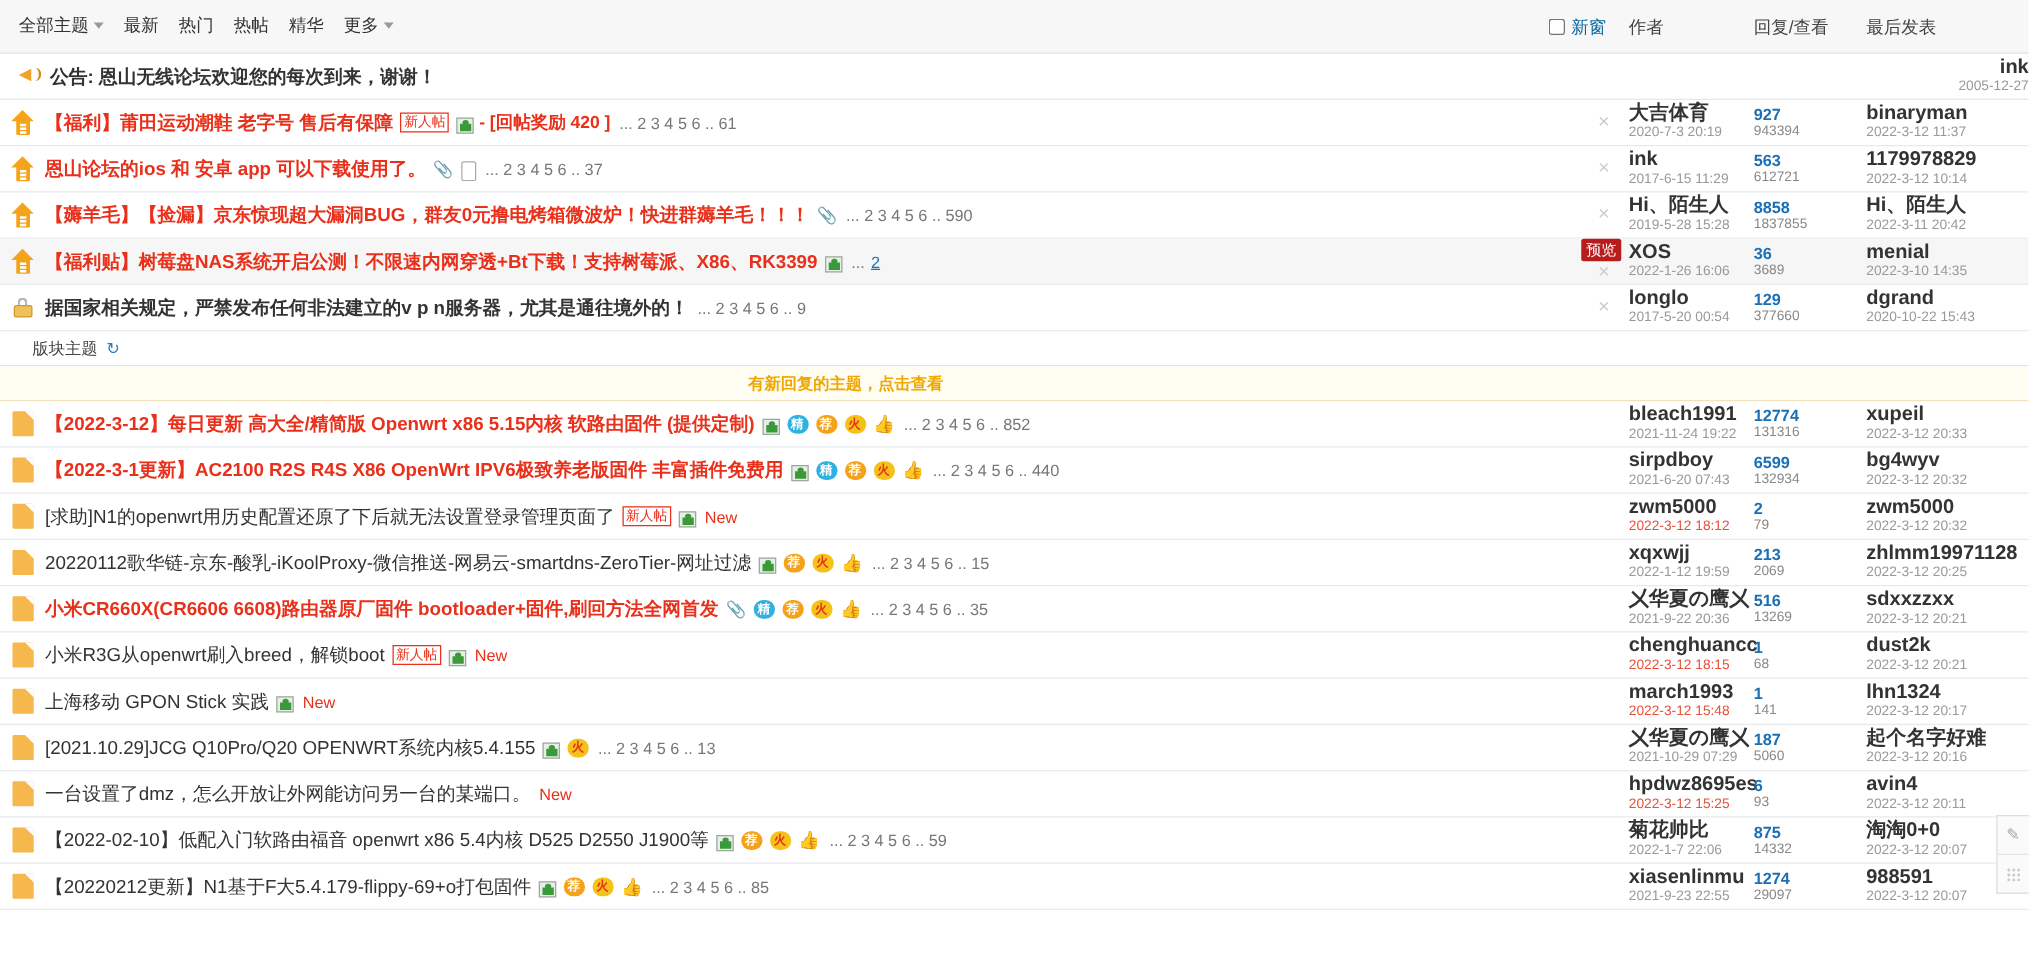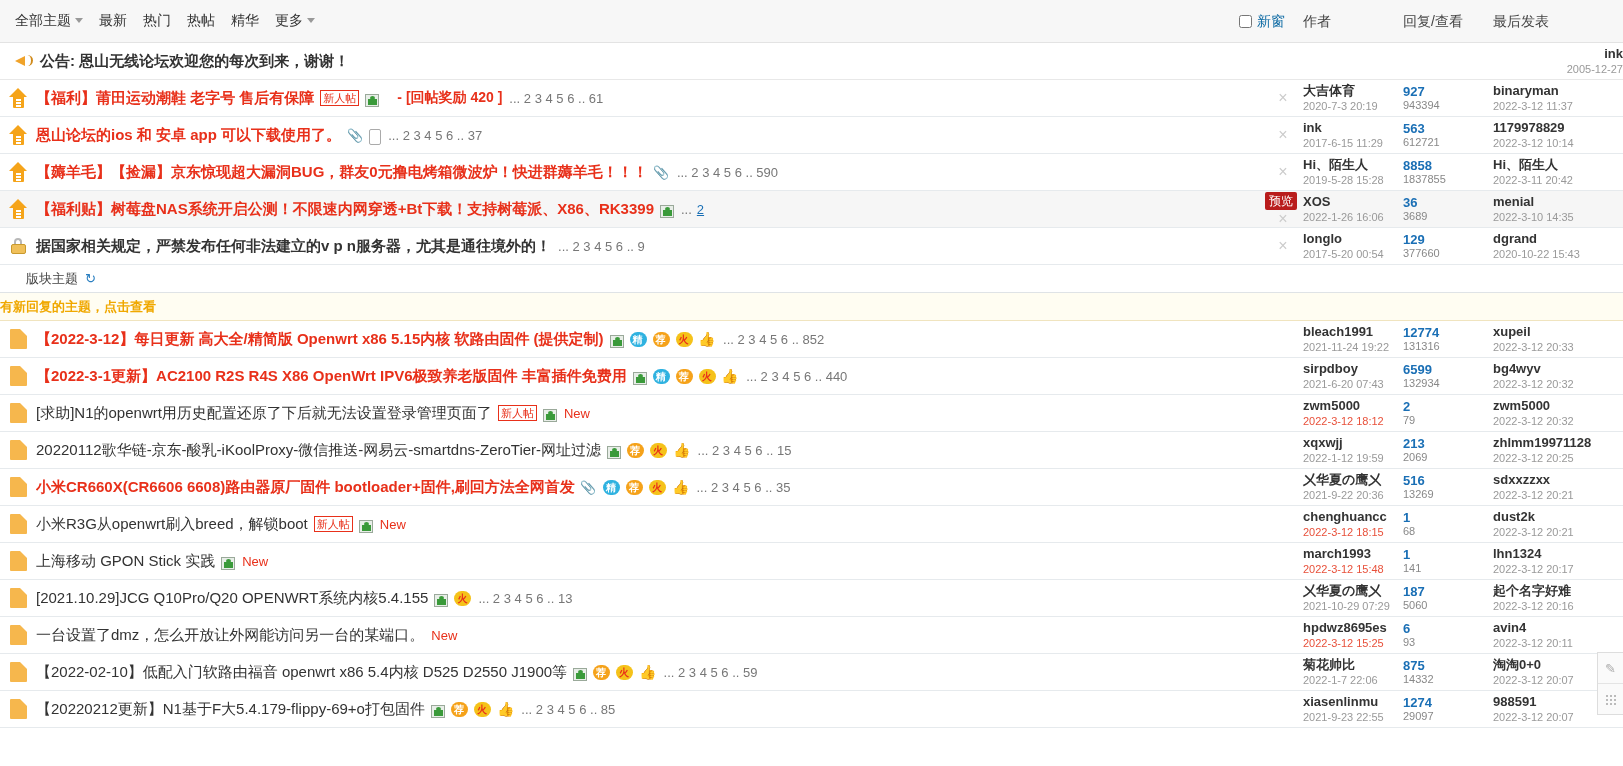"ink" .t1 { font-size: 13px -> 16px }
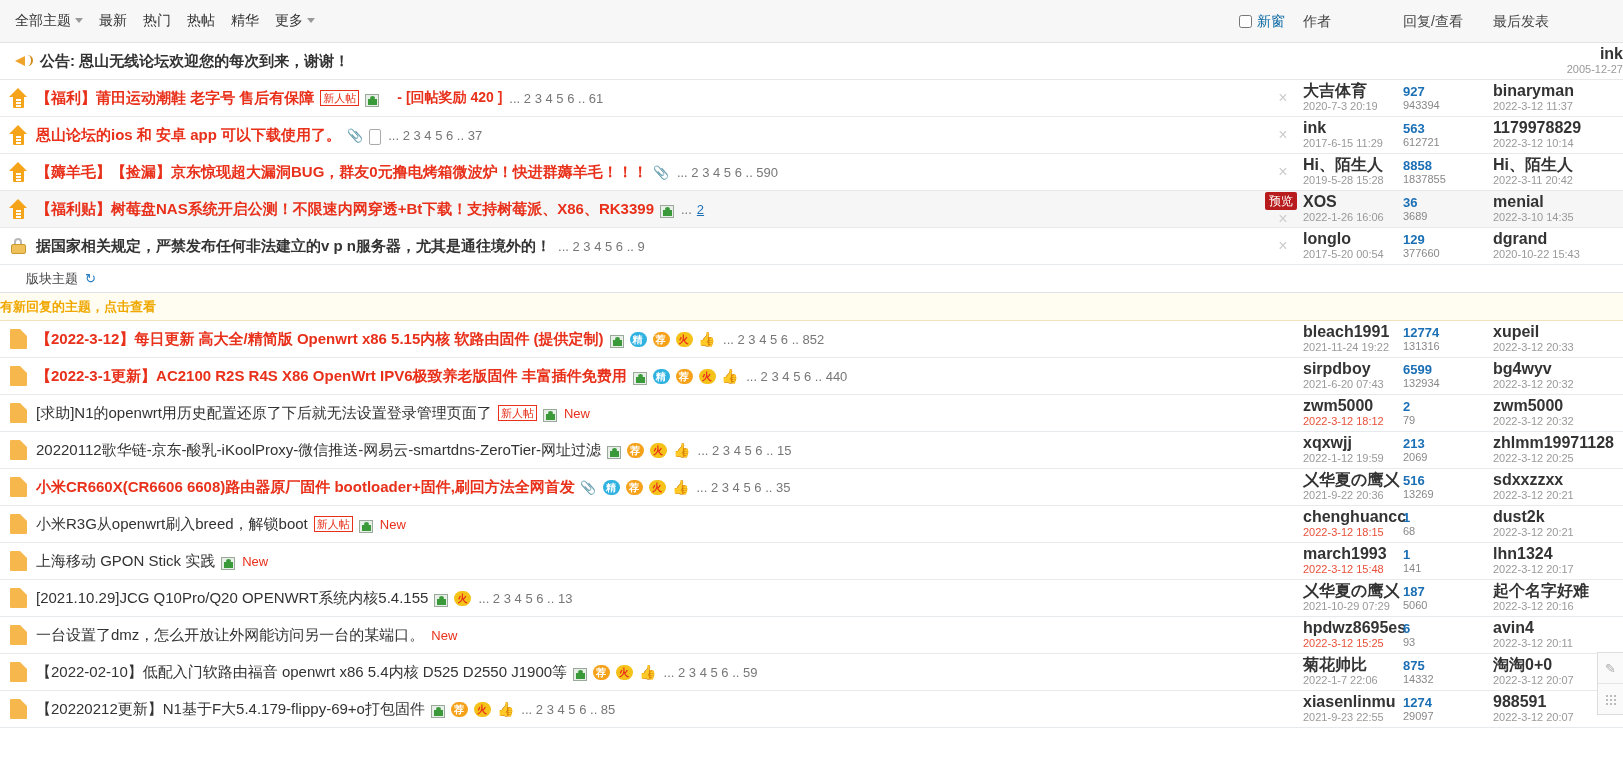"- [回帖奖励 420 ]" .reward { margin-left: 18px -> 4px }
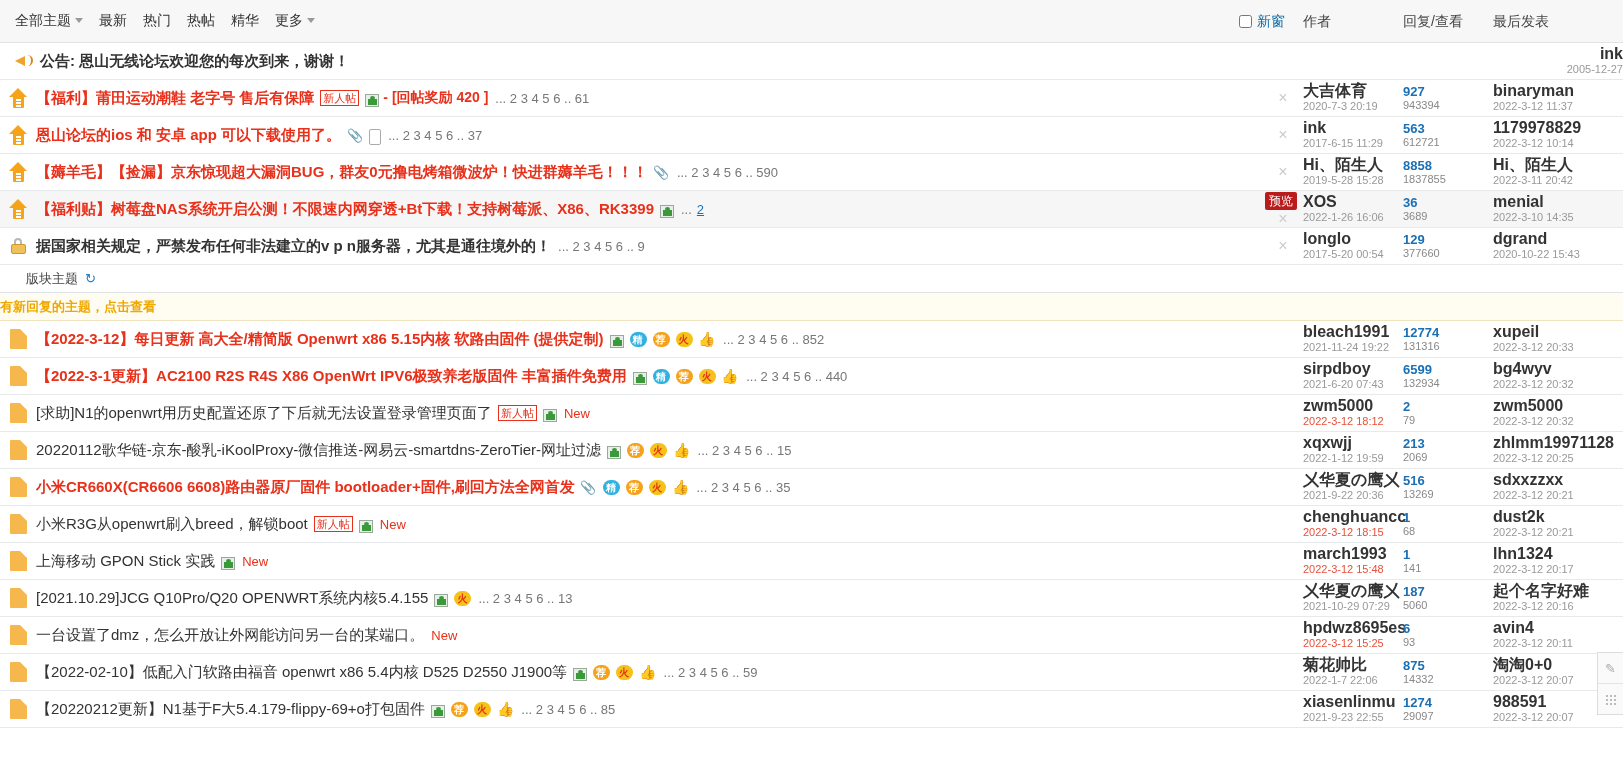"有新回复的主题，点击查看" .noticebar { justify-content: none -> center }
